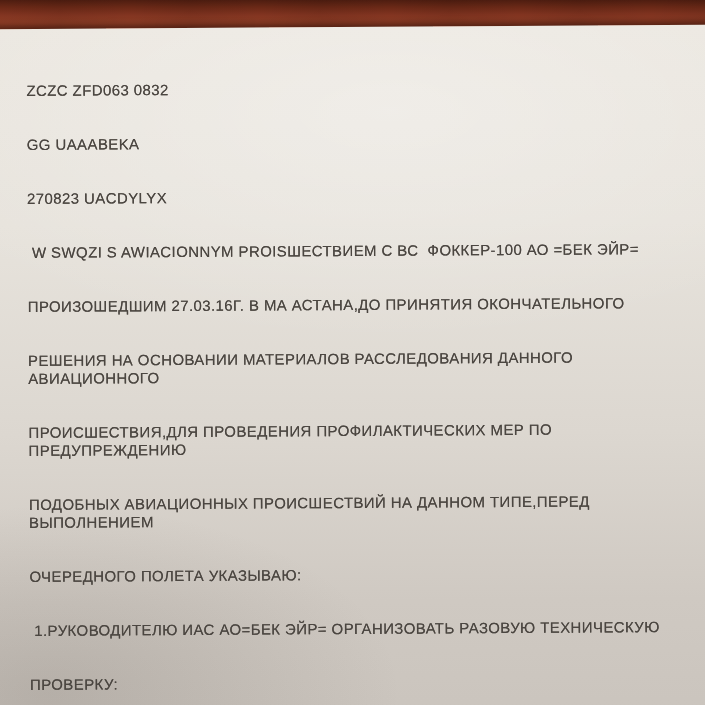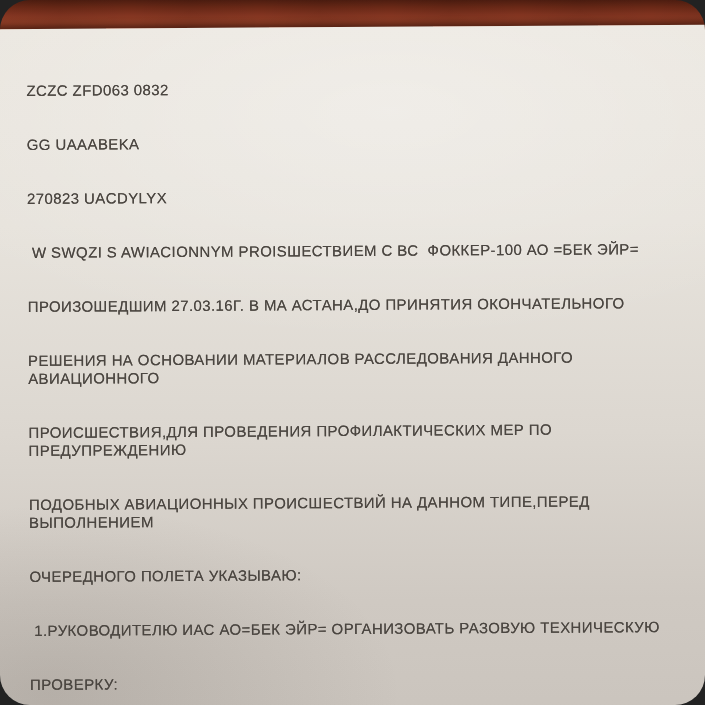"ZCZC ZFD063 0832" .scene { border-radius: 30px -> none }
